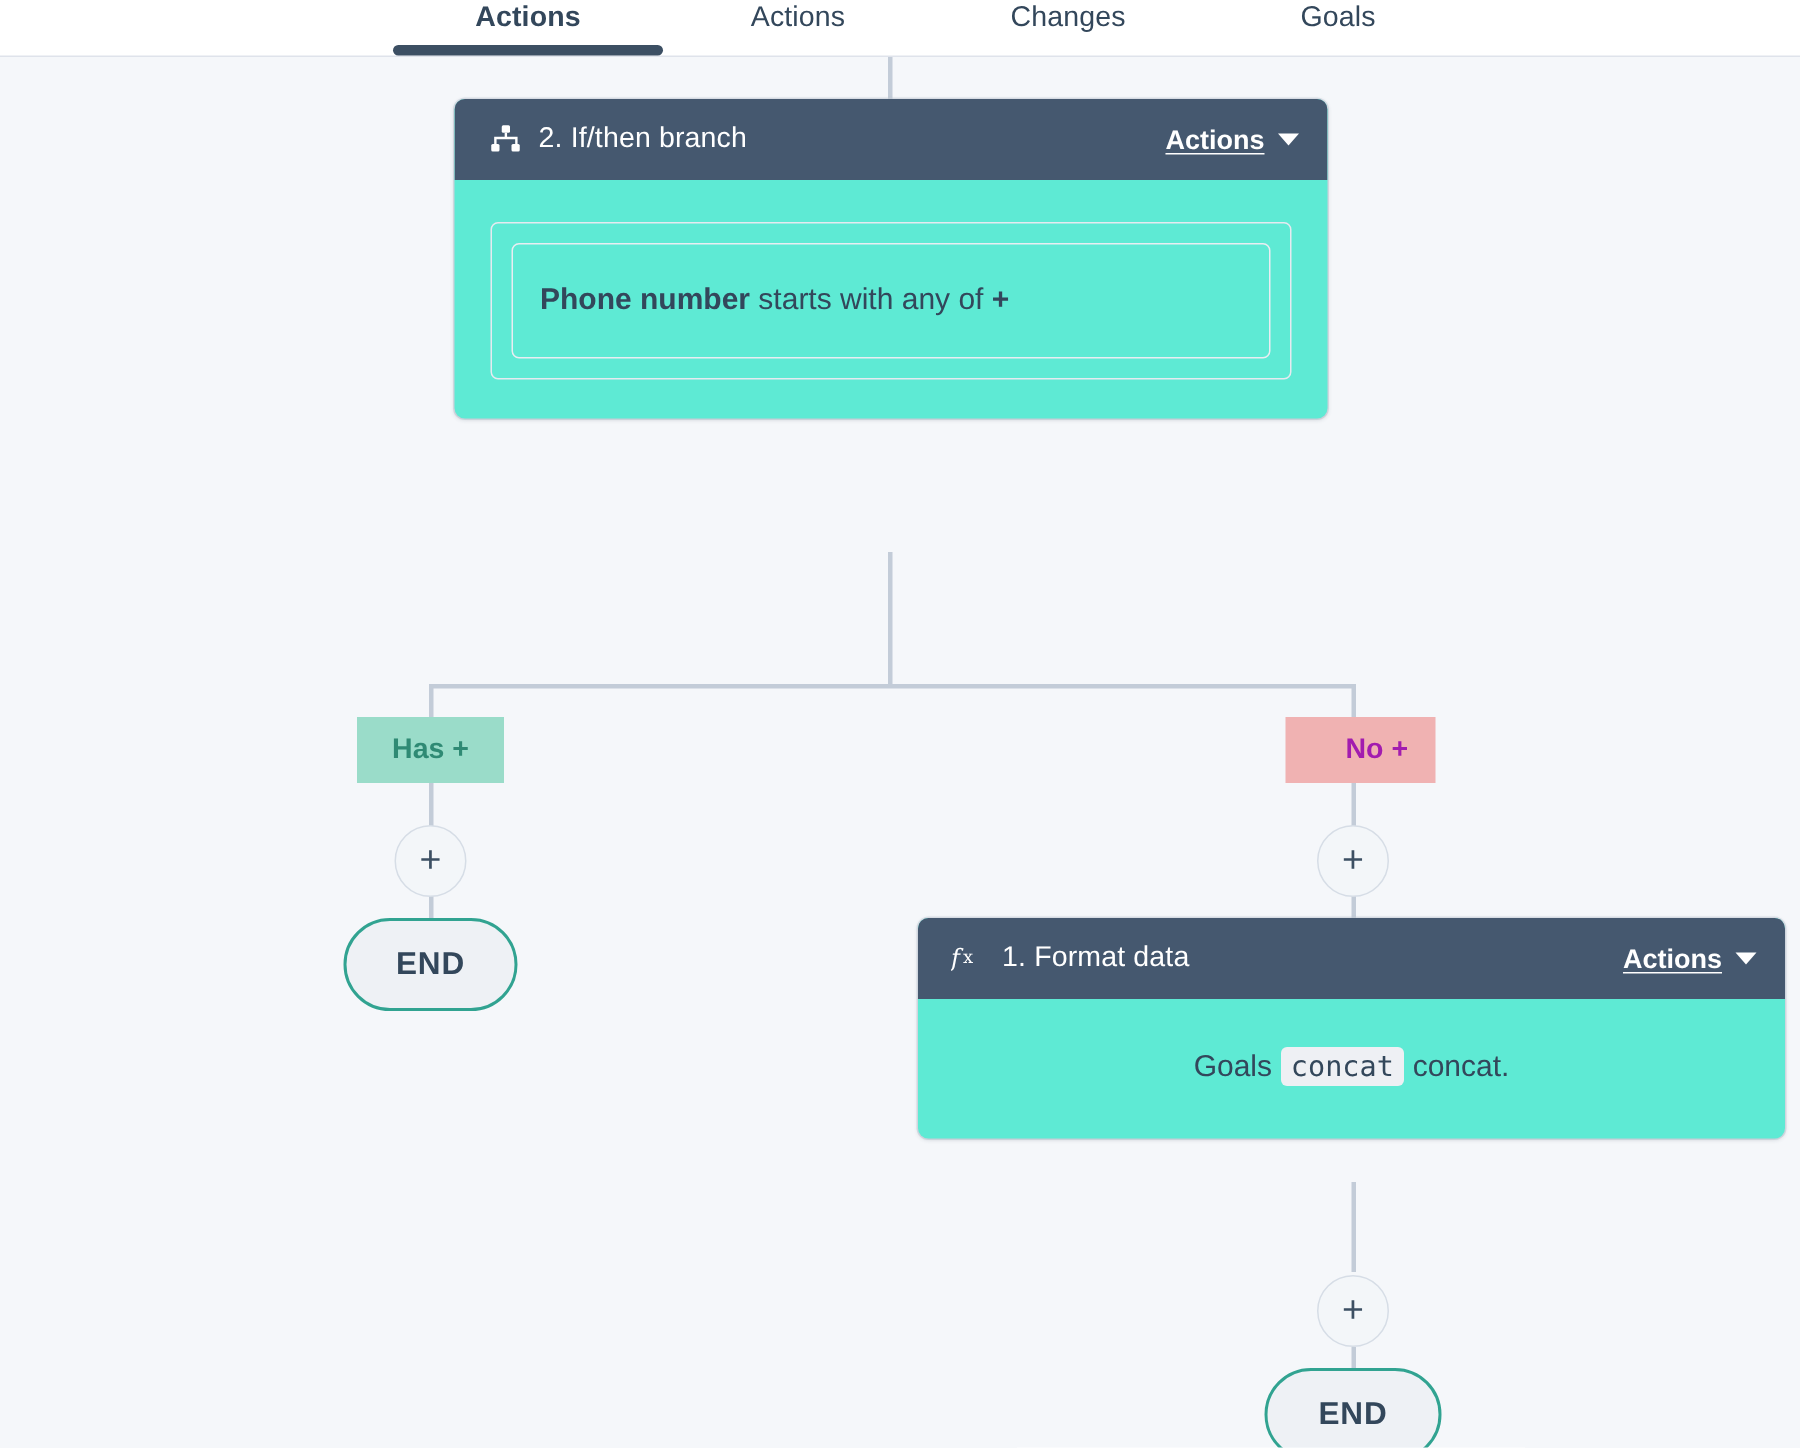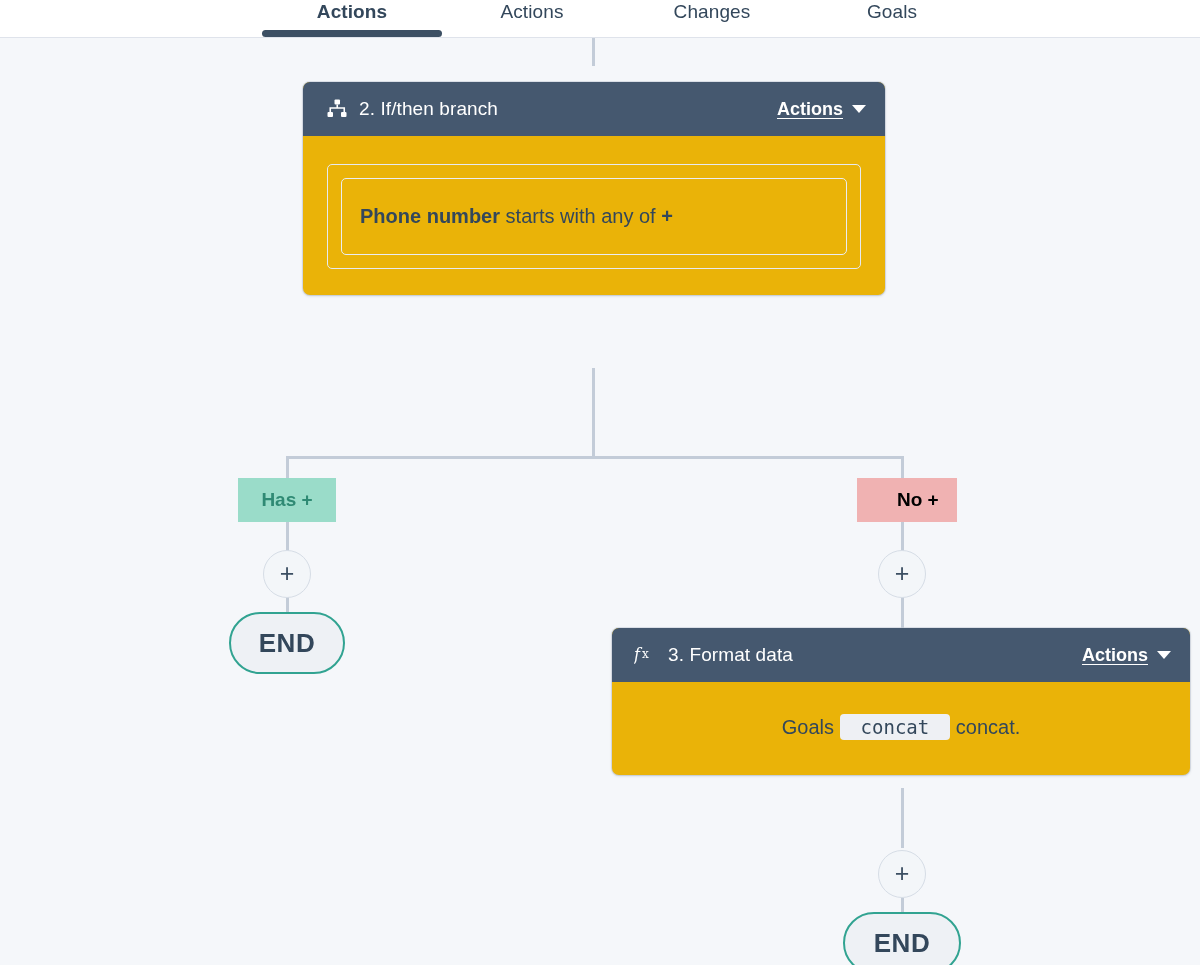"2. If/then branch" .card { background: #eab308 -> #5eead4; margin-top: 16px -> none }
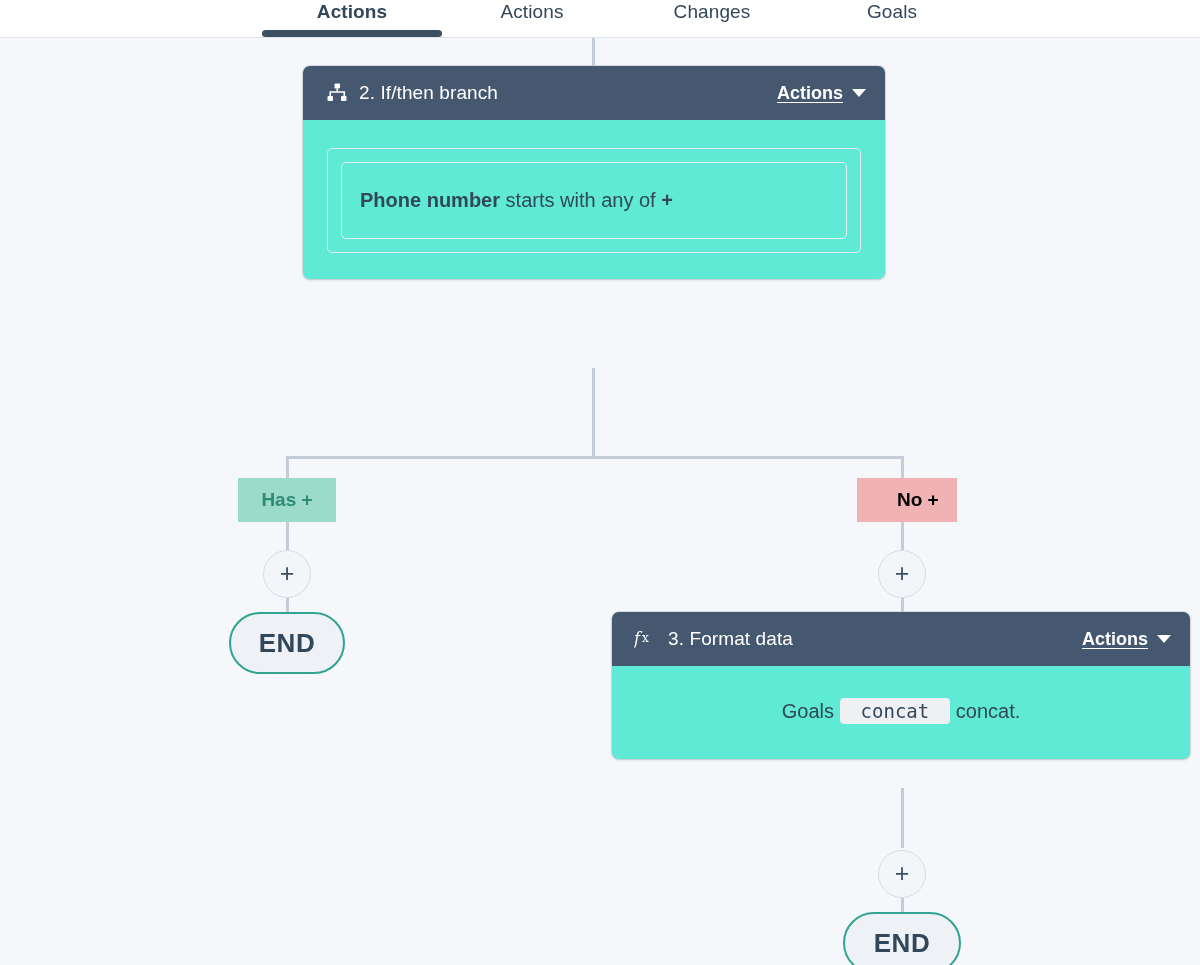"No +" .chip-no { color: #000000 -> #a21caf }
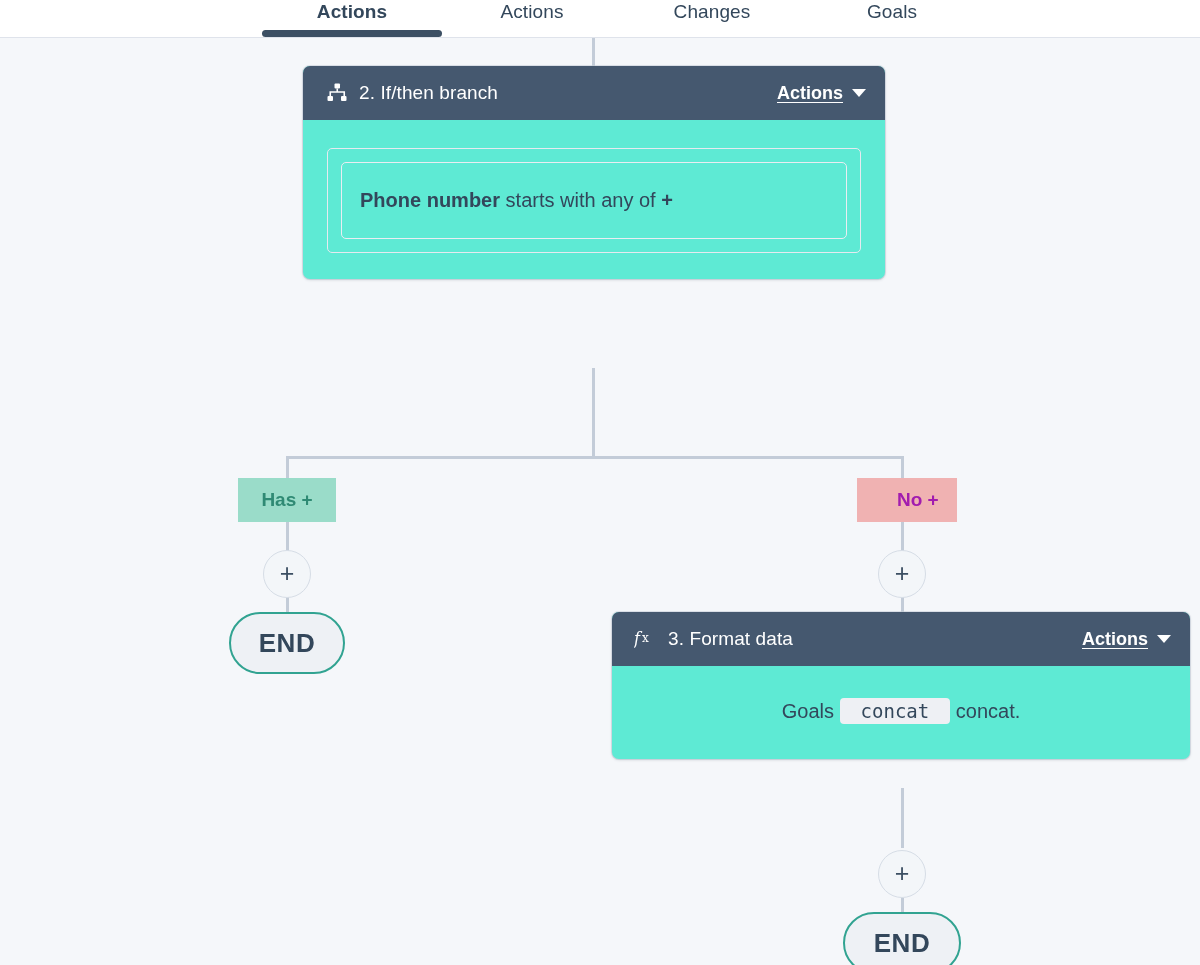"END" .end-pill { font-size: 26px -> 21px }
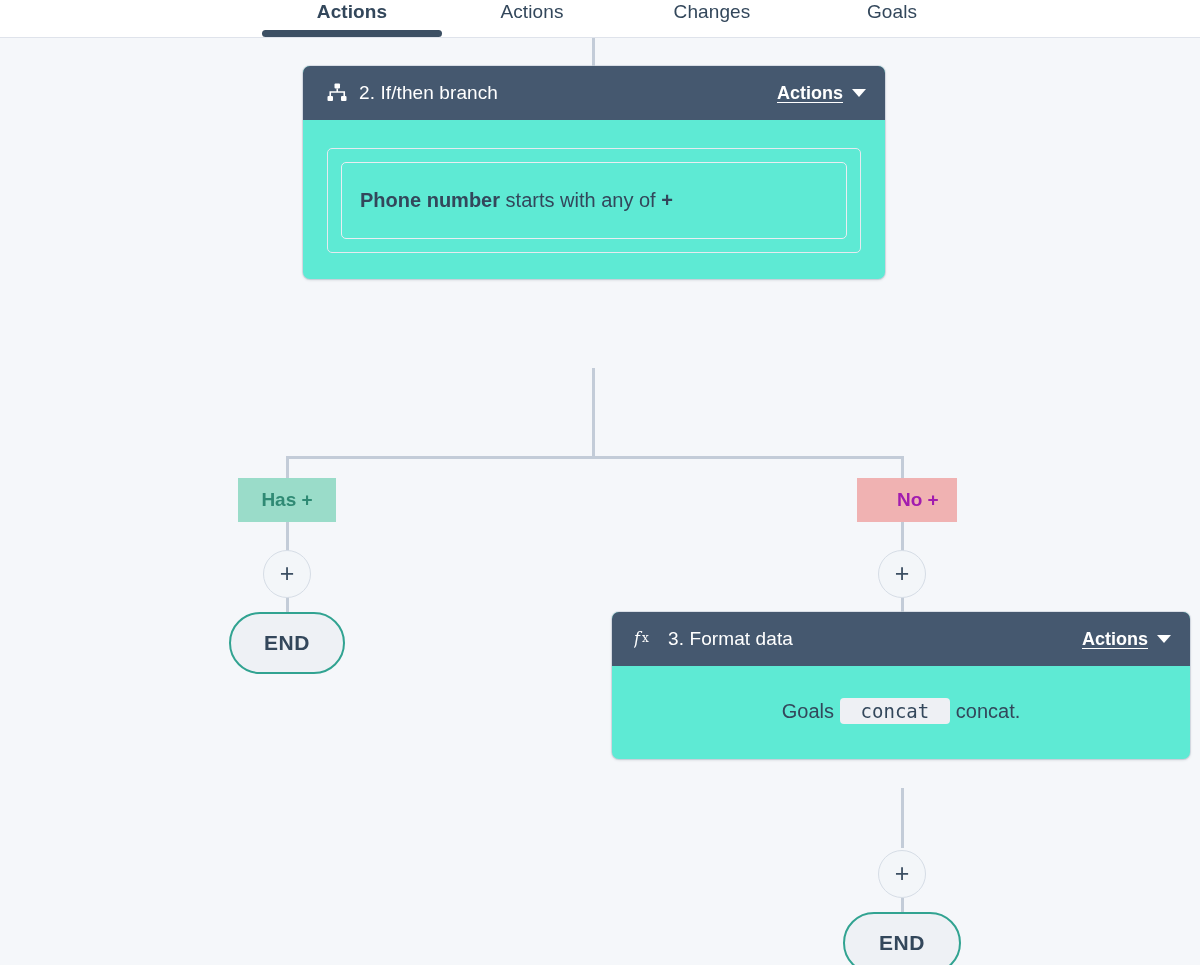"3. Format data" span.card-title { text: 3 -> 1 }
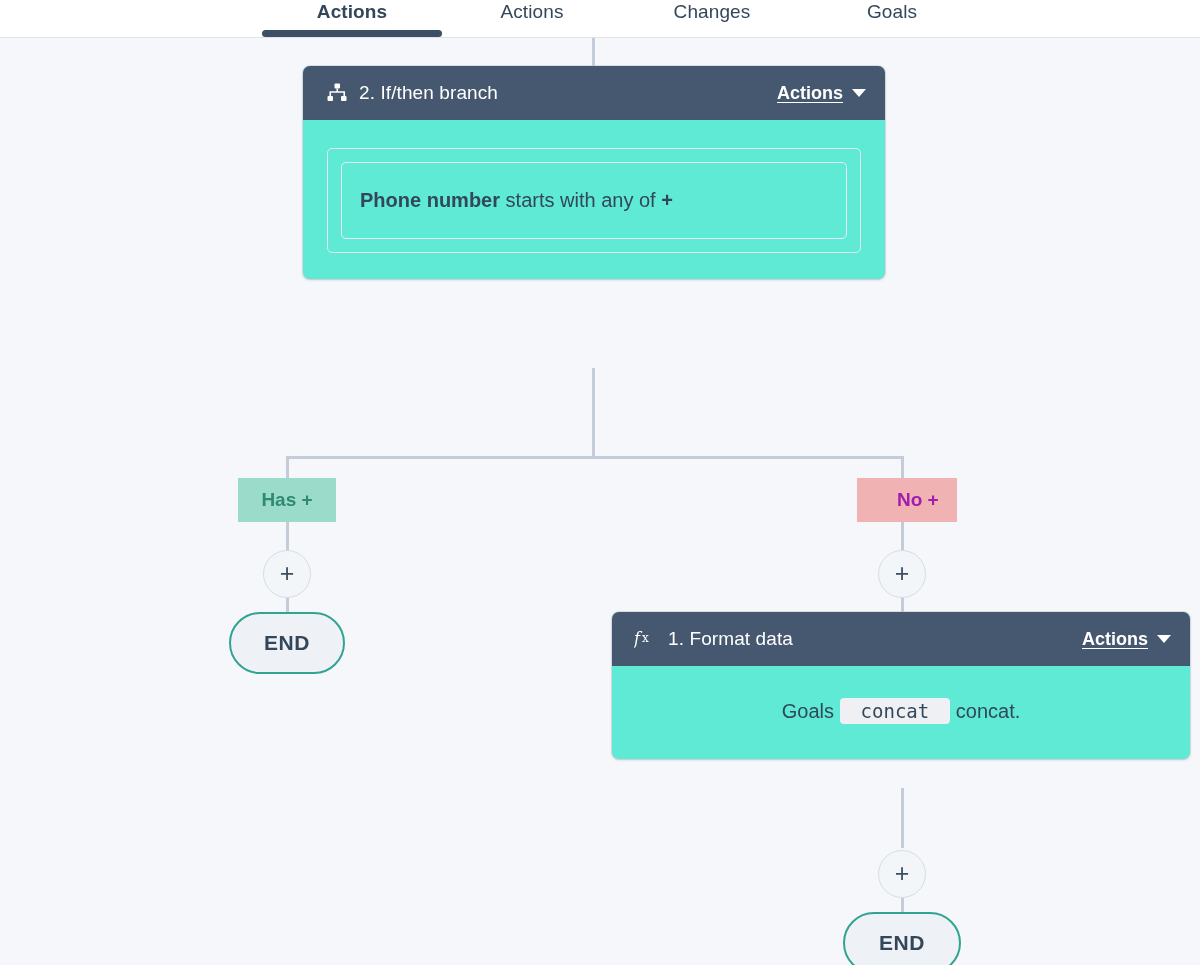"concat" code.mono { padding: 2px 21px -> 2px 7px }
